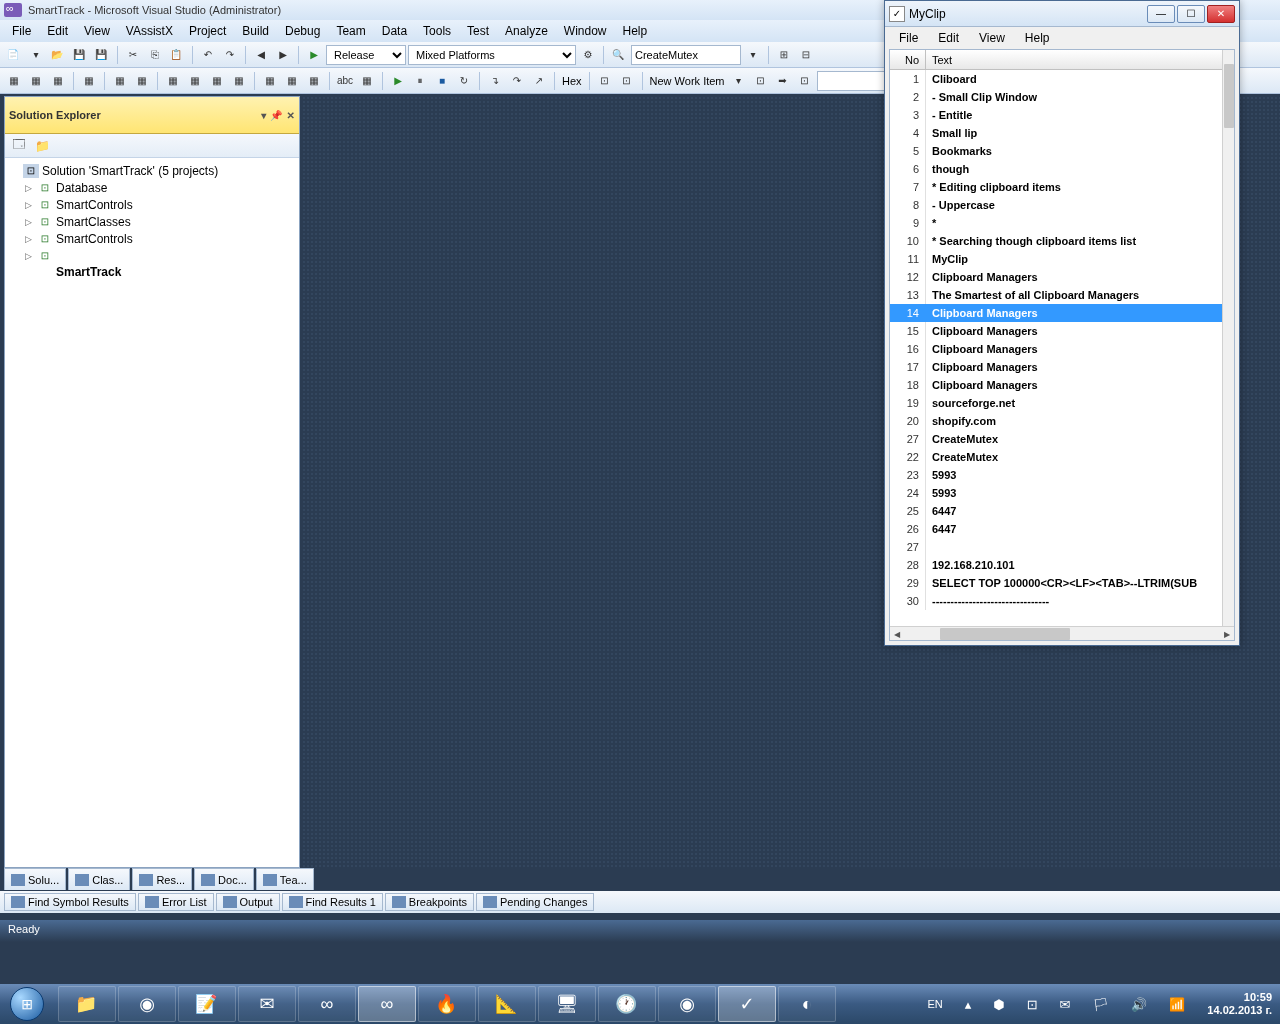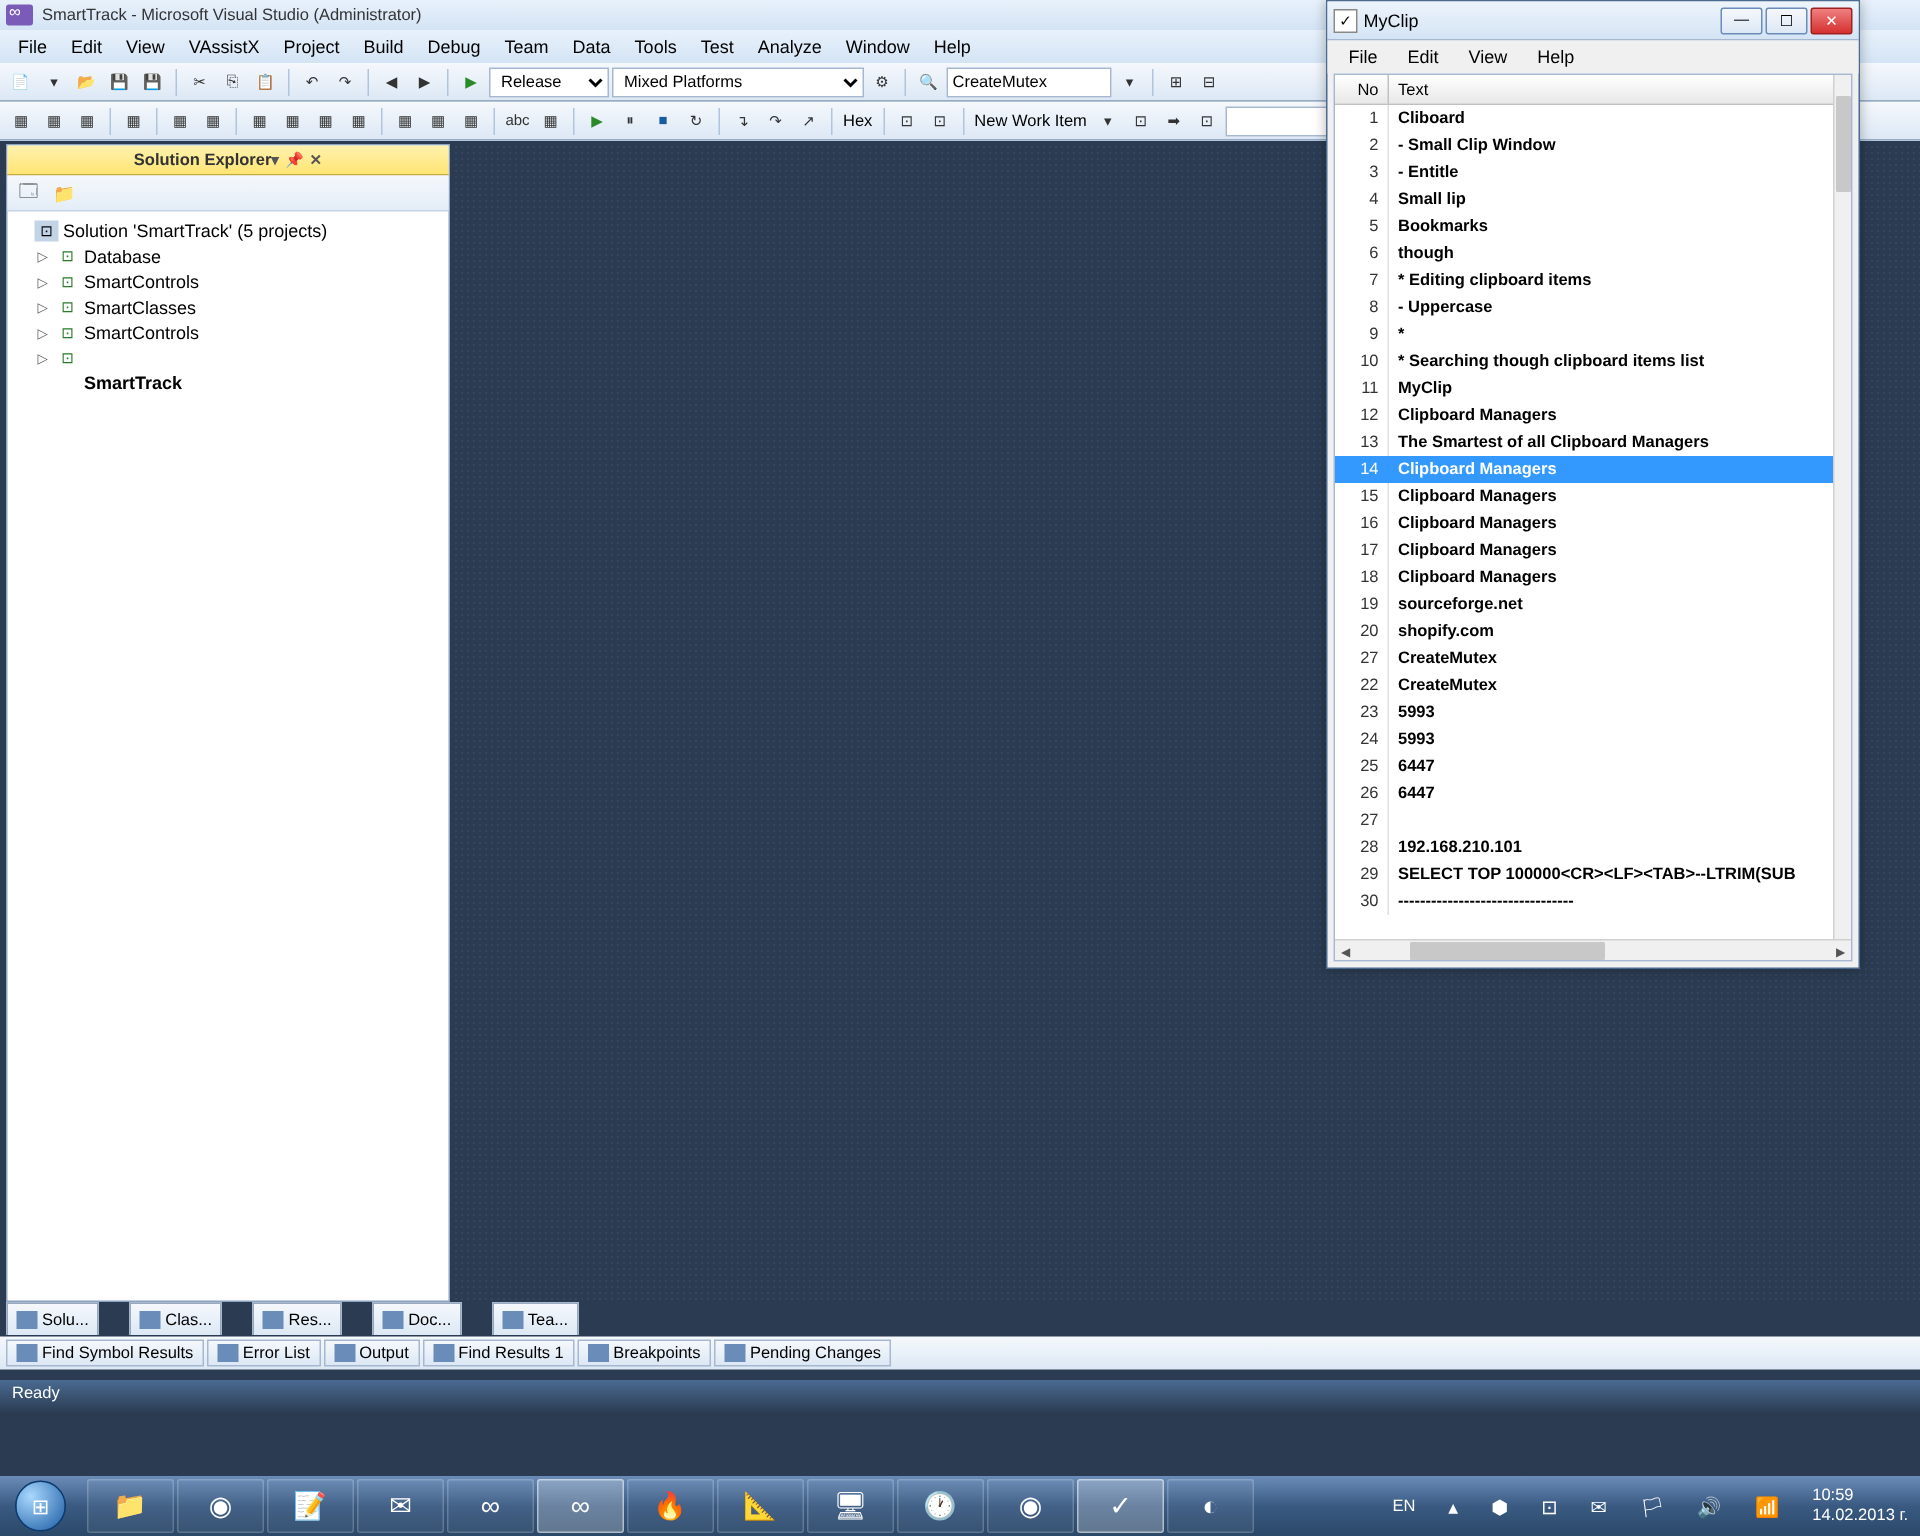"Solution Explorer" .panel-title { height: 20px -> 37px; justify-content: center -> space-between }
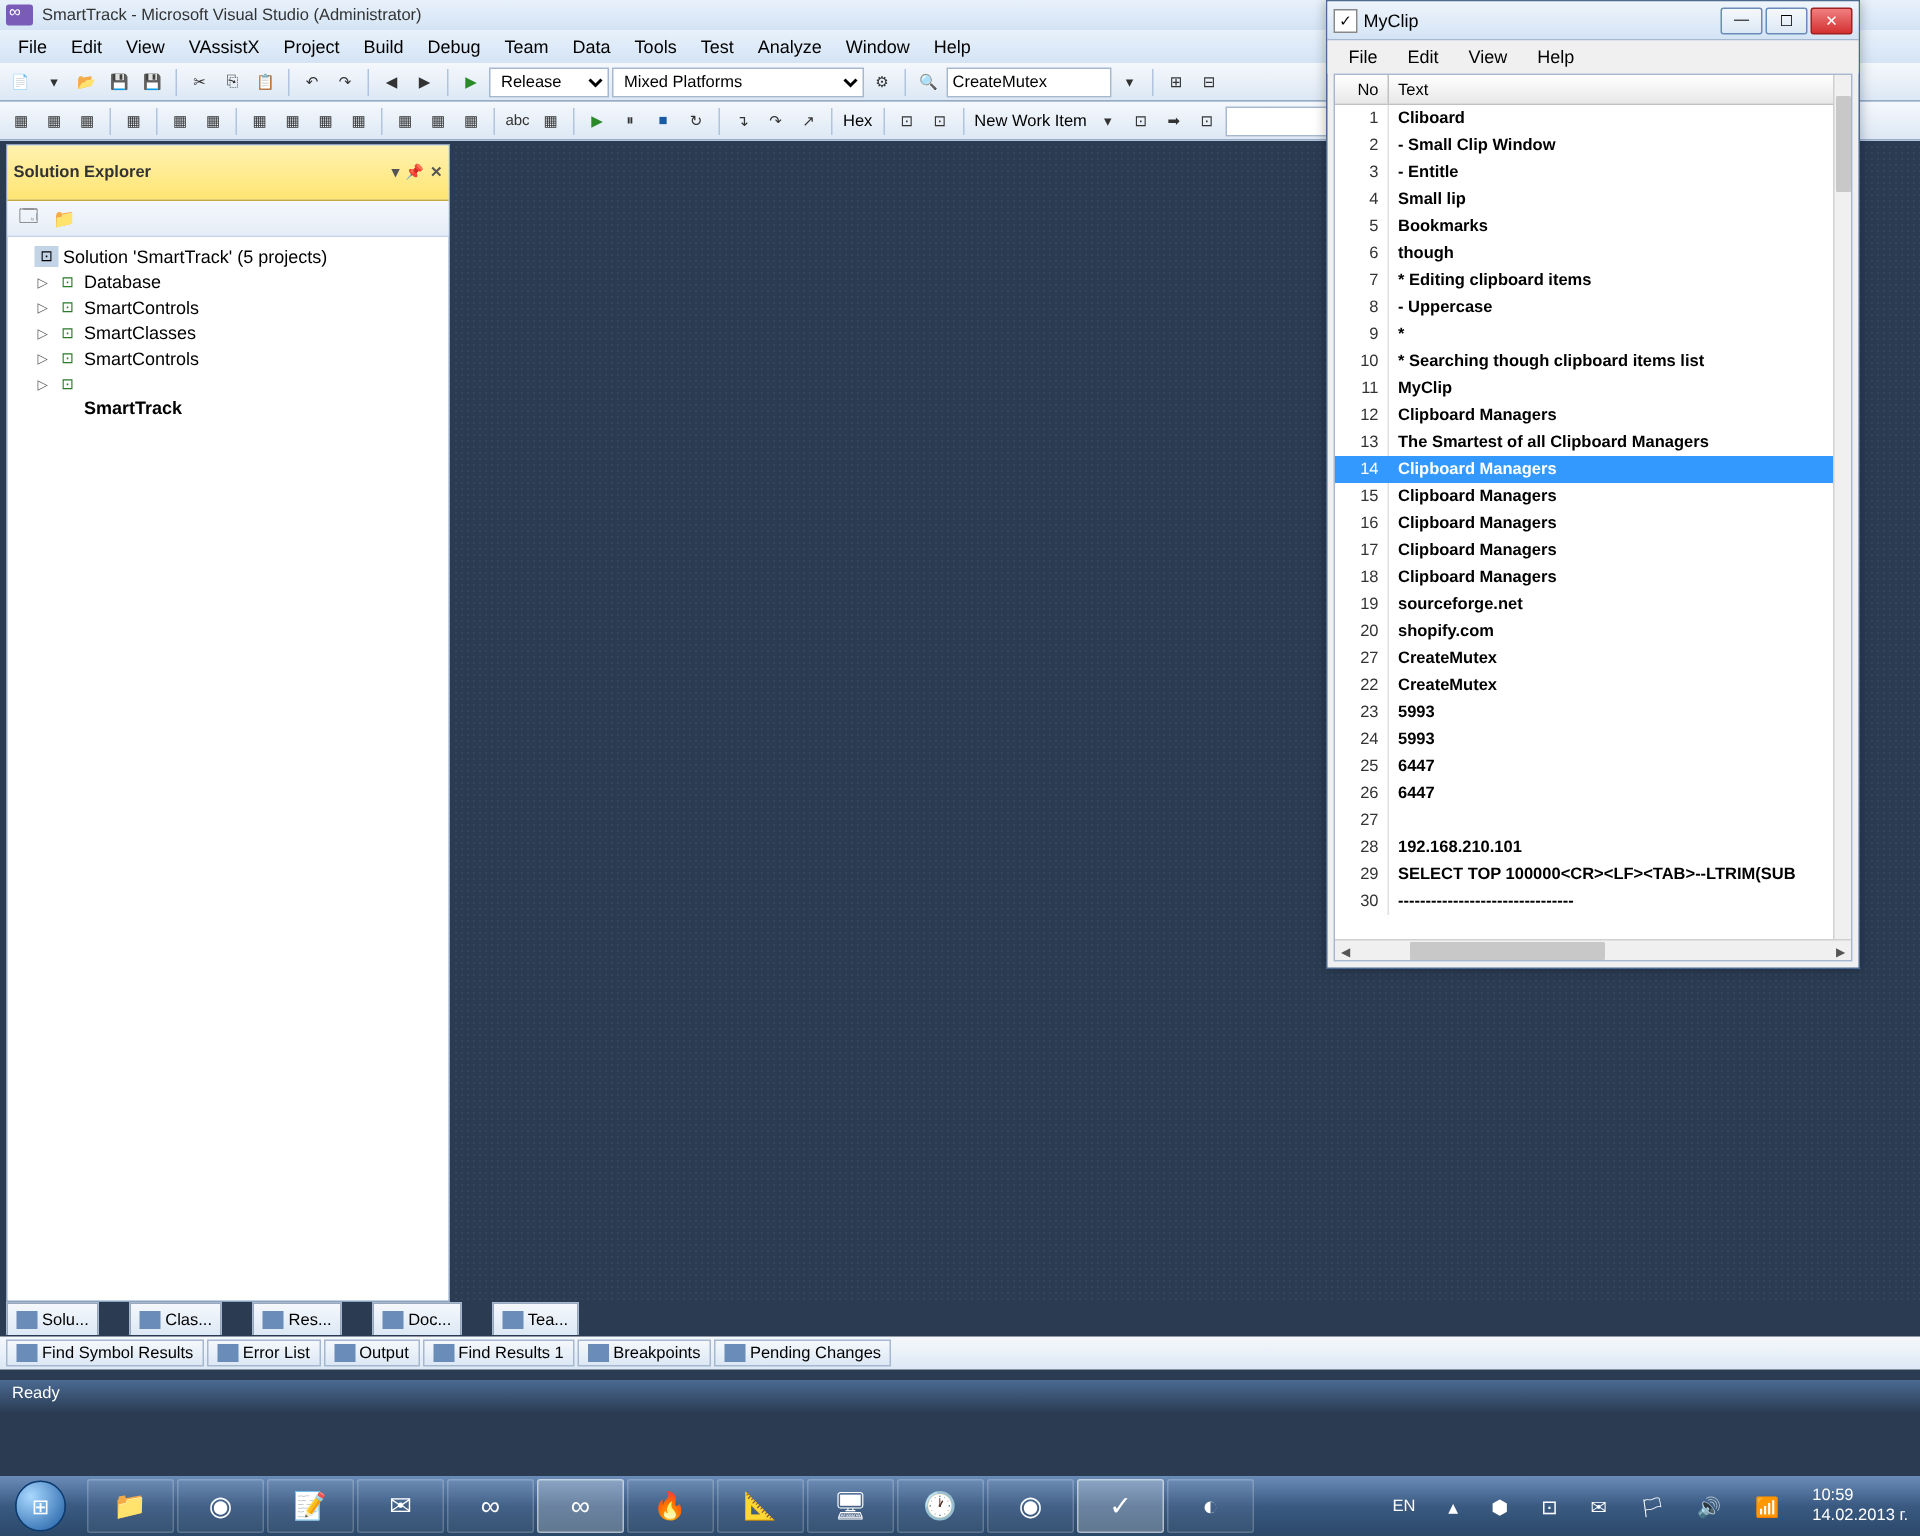"Solu..." .bottom-tabs { gap: 20px -> 2px }
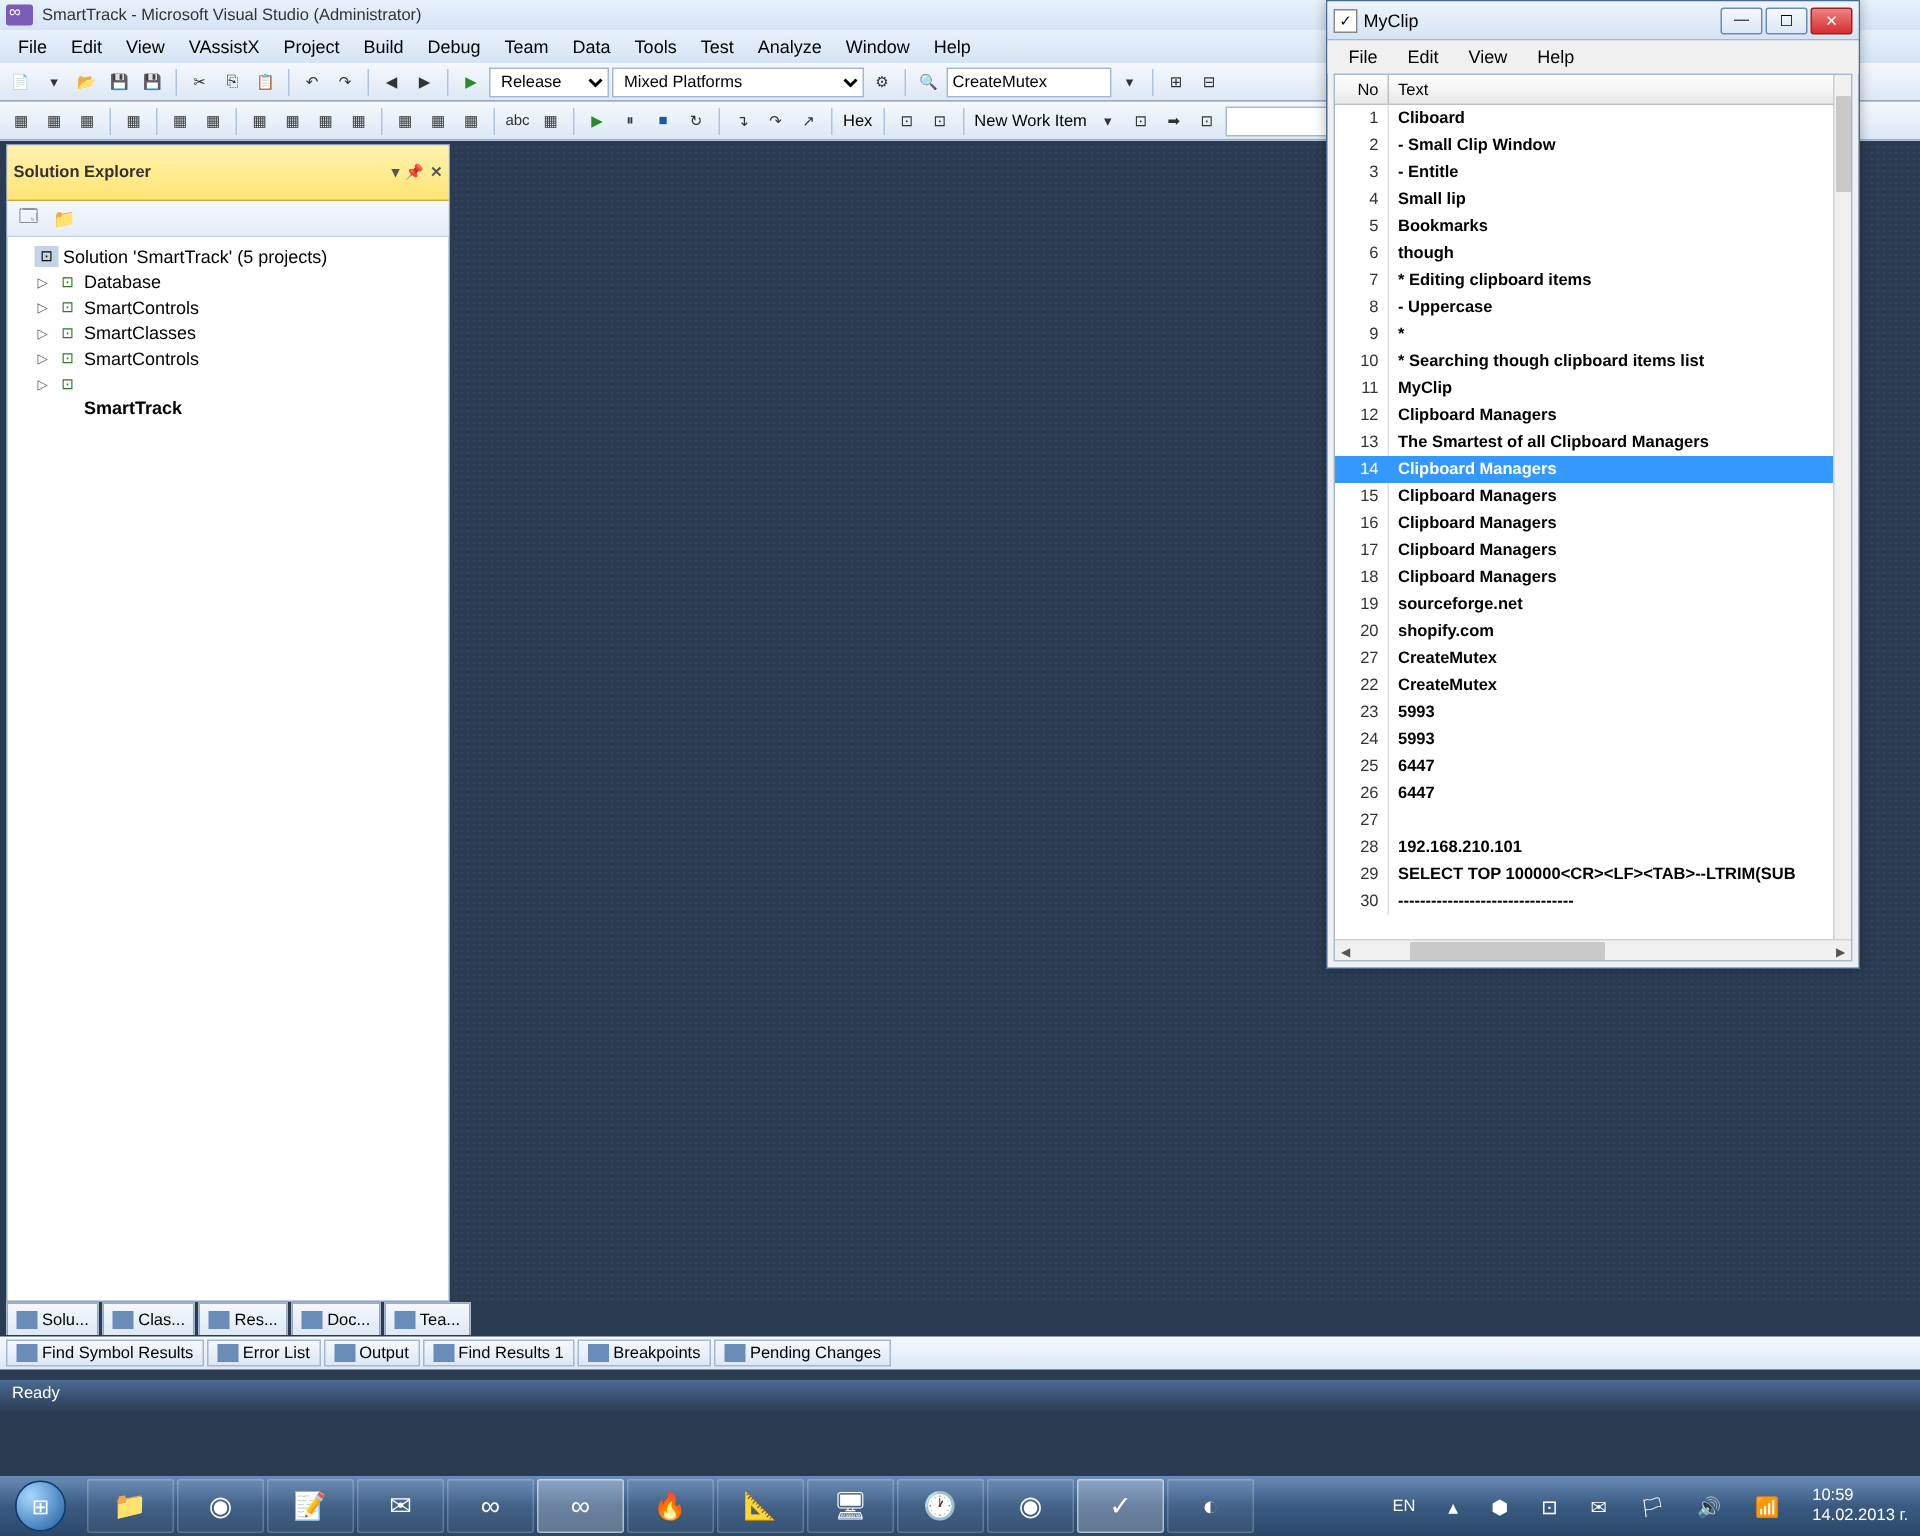"10:59" .tray .clock { font-weight: none -> bold; text-align: left -> right }
